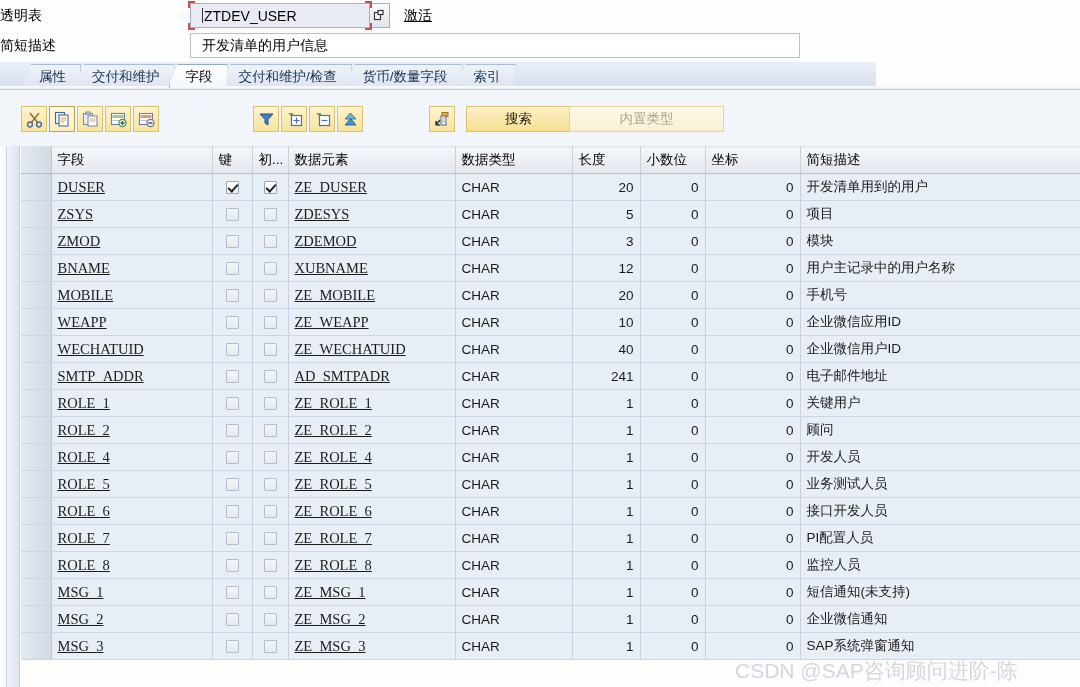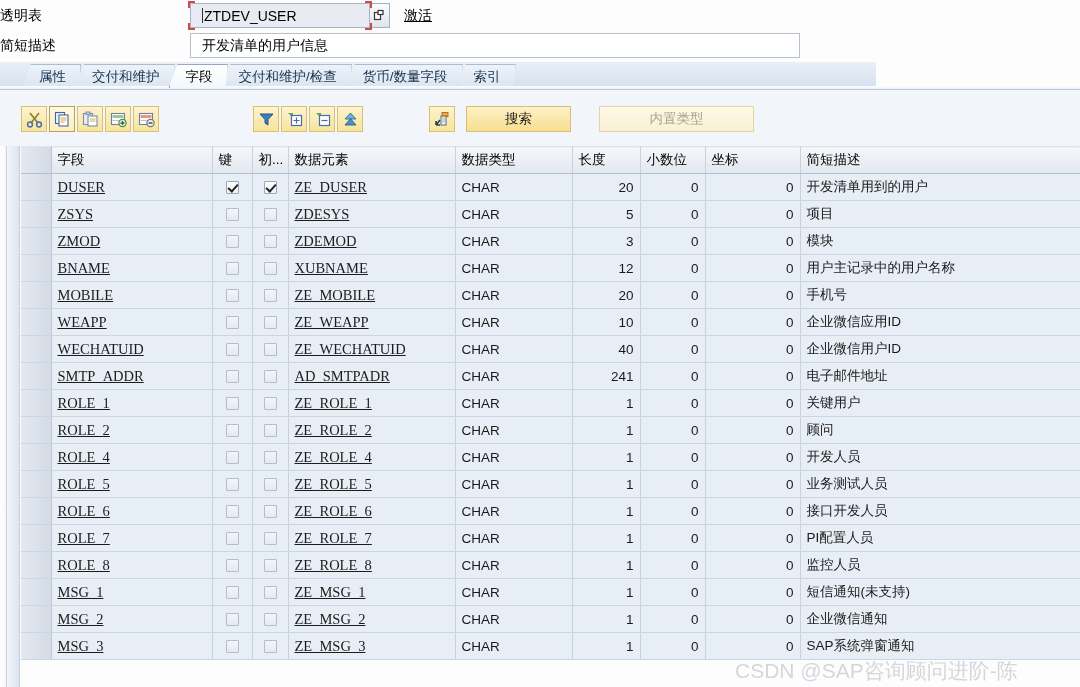"内置类型" div.push-btn { left: 599px -> 569px }
